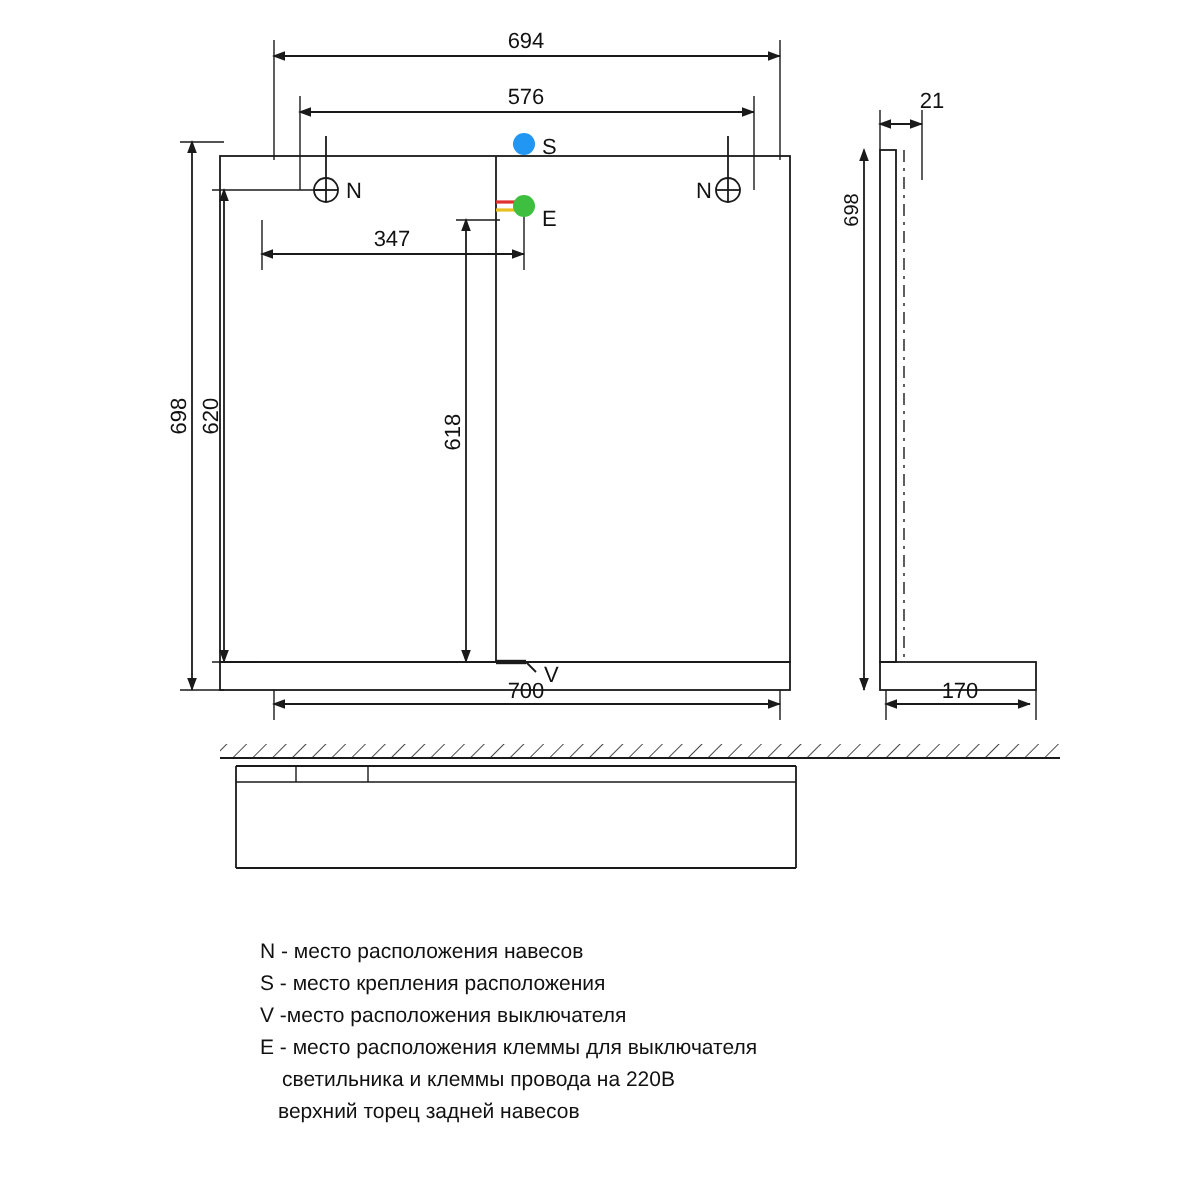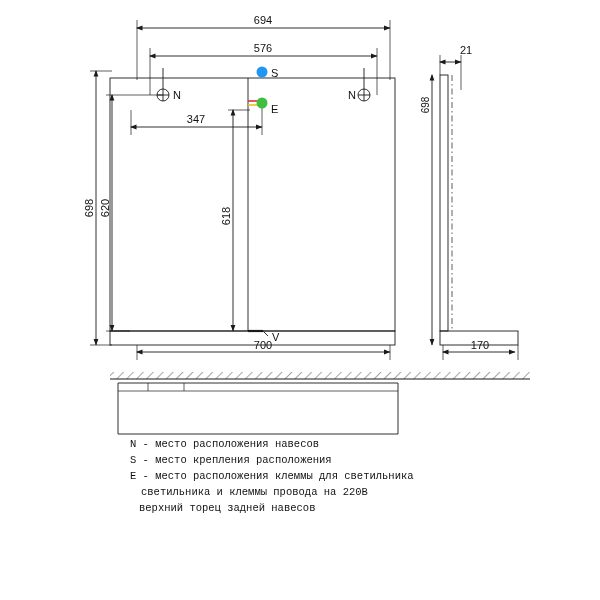"N - место расположения навесов" .legend { font-family: Liberation Mono, monospace -> none; top: 436px -> 468px }
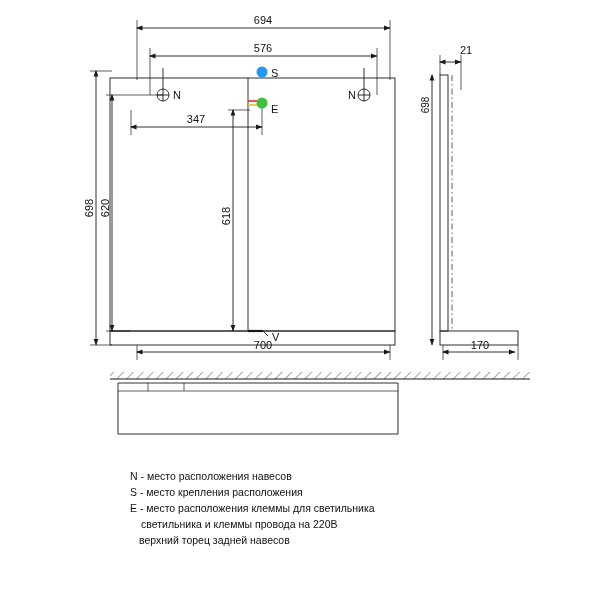"V -место расположения выключателя" div { html: none -> <div>V -место расположения выключателя</div> }
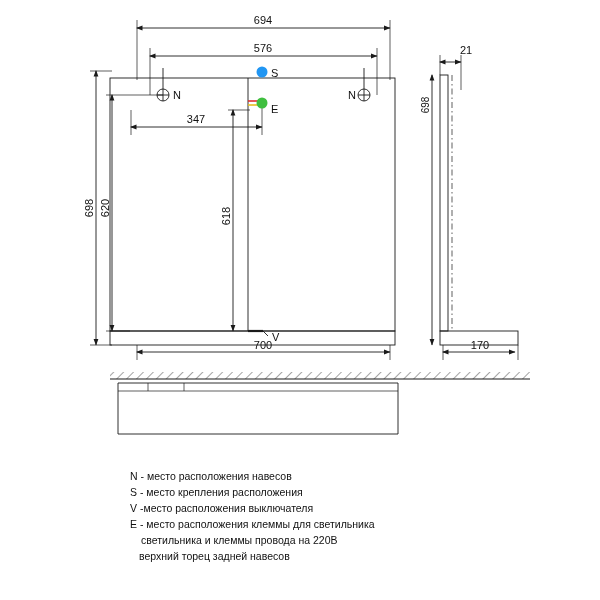"E - место расположения клеммы" div { text: светильника -> выключателя }
